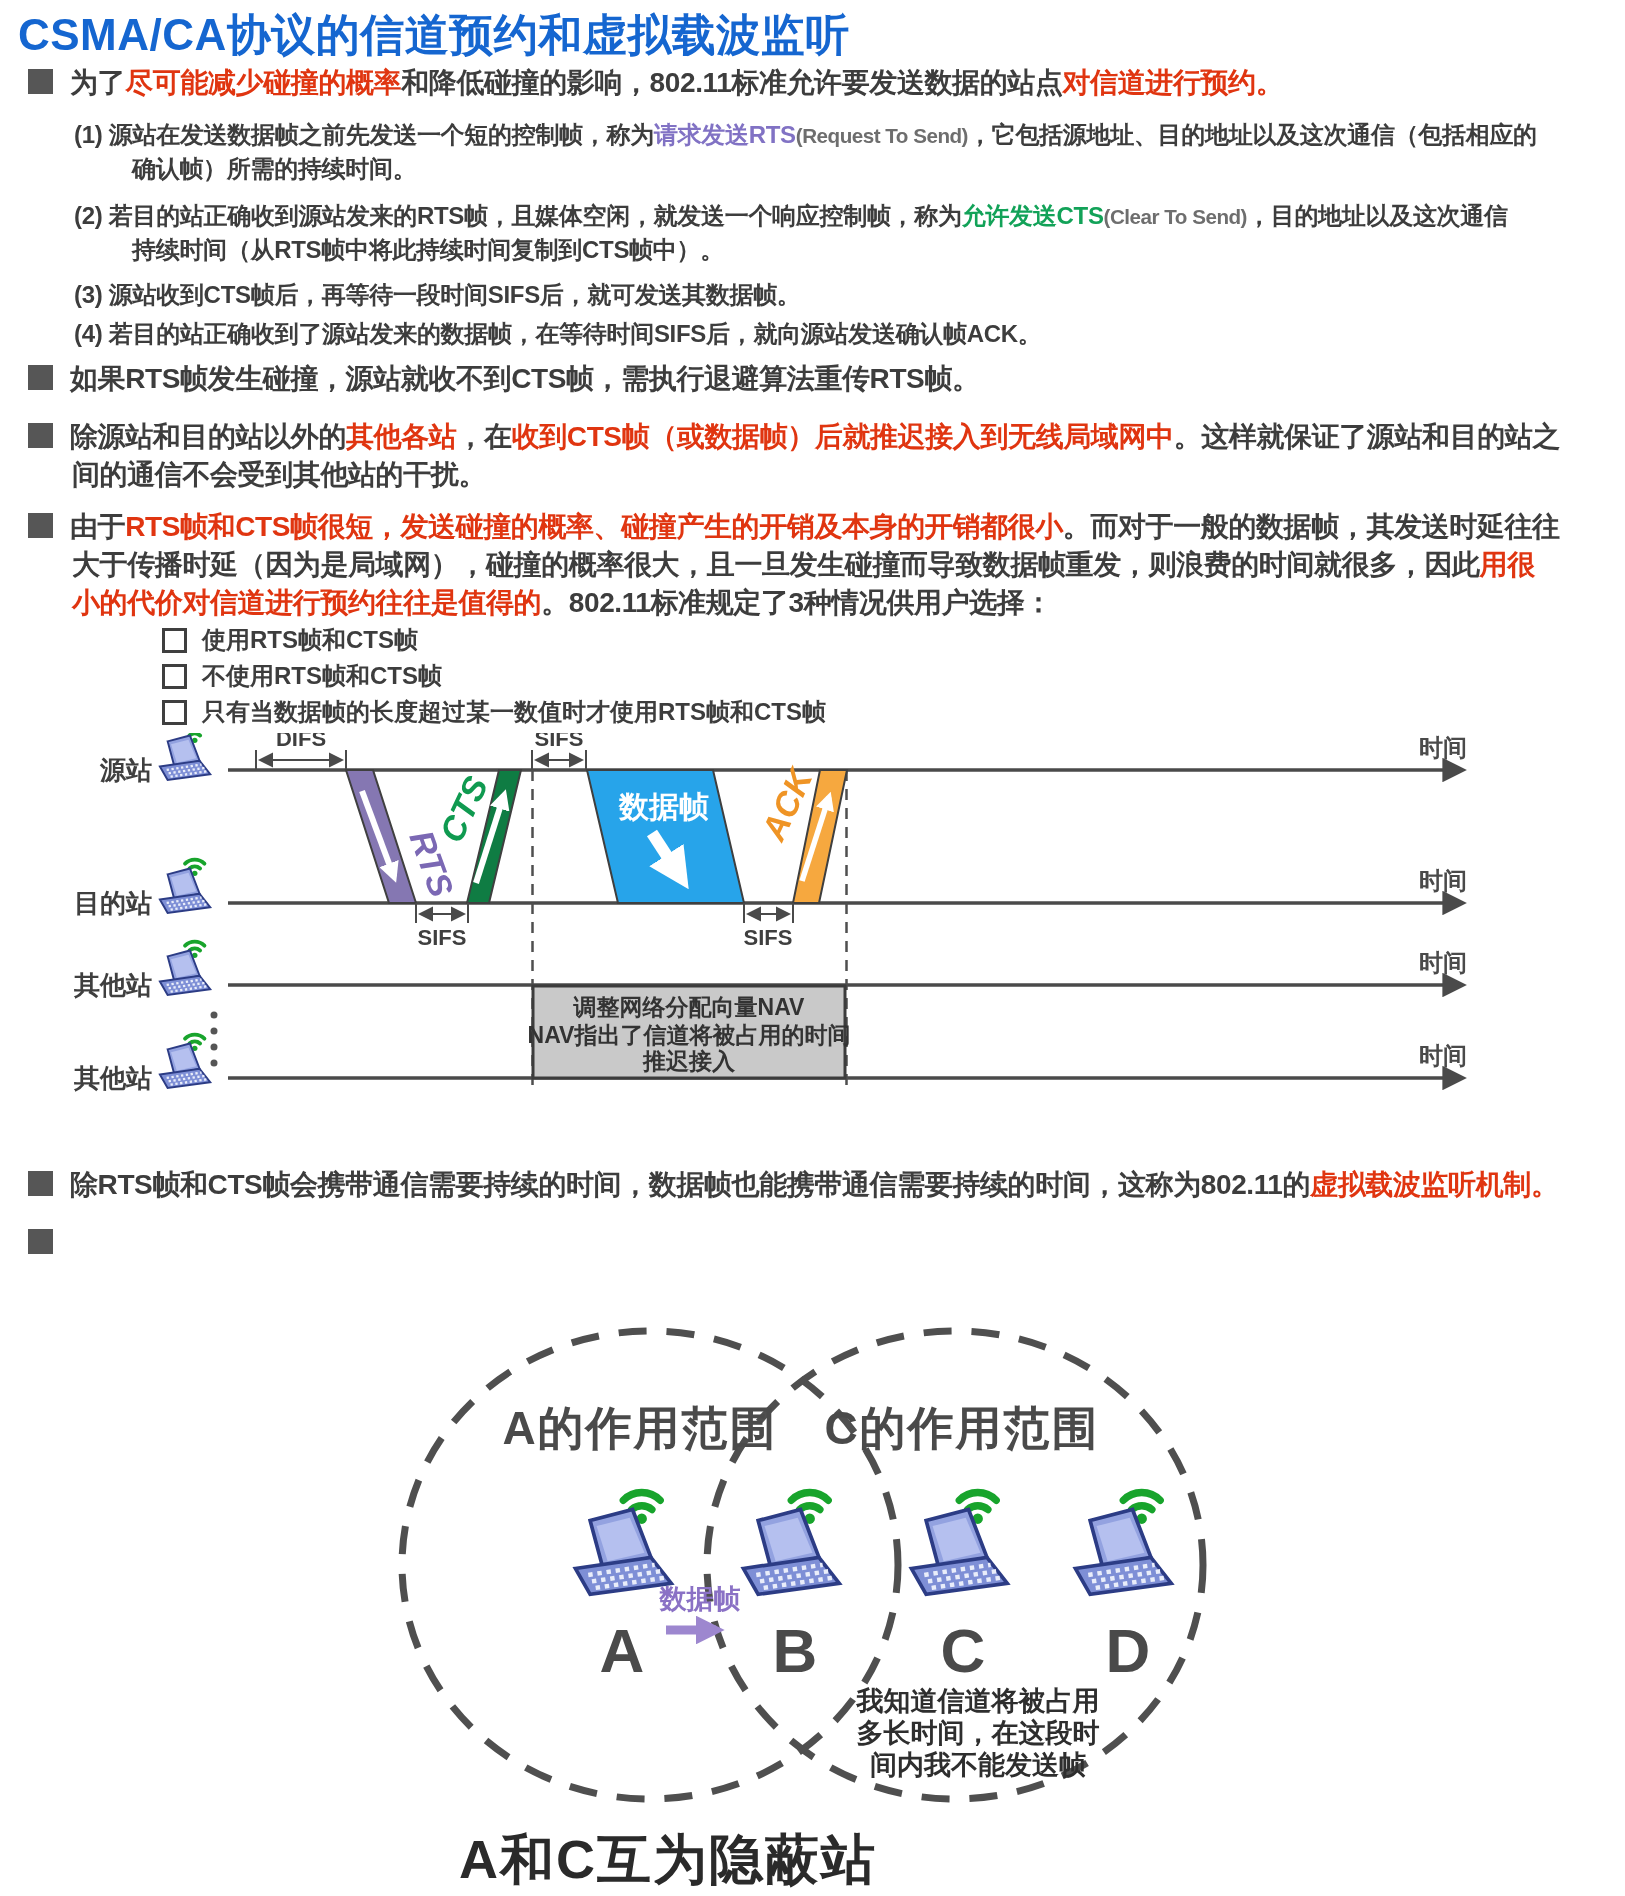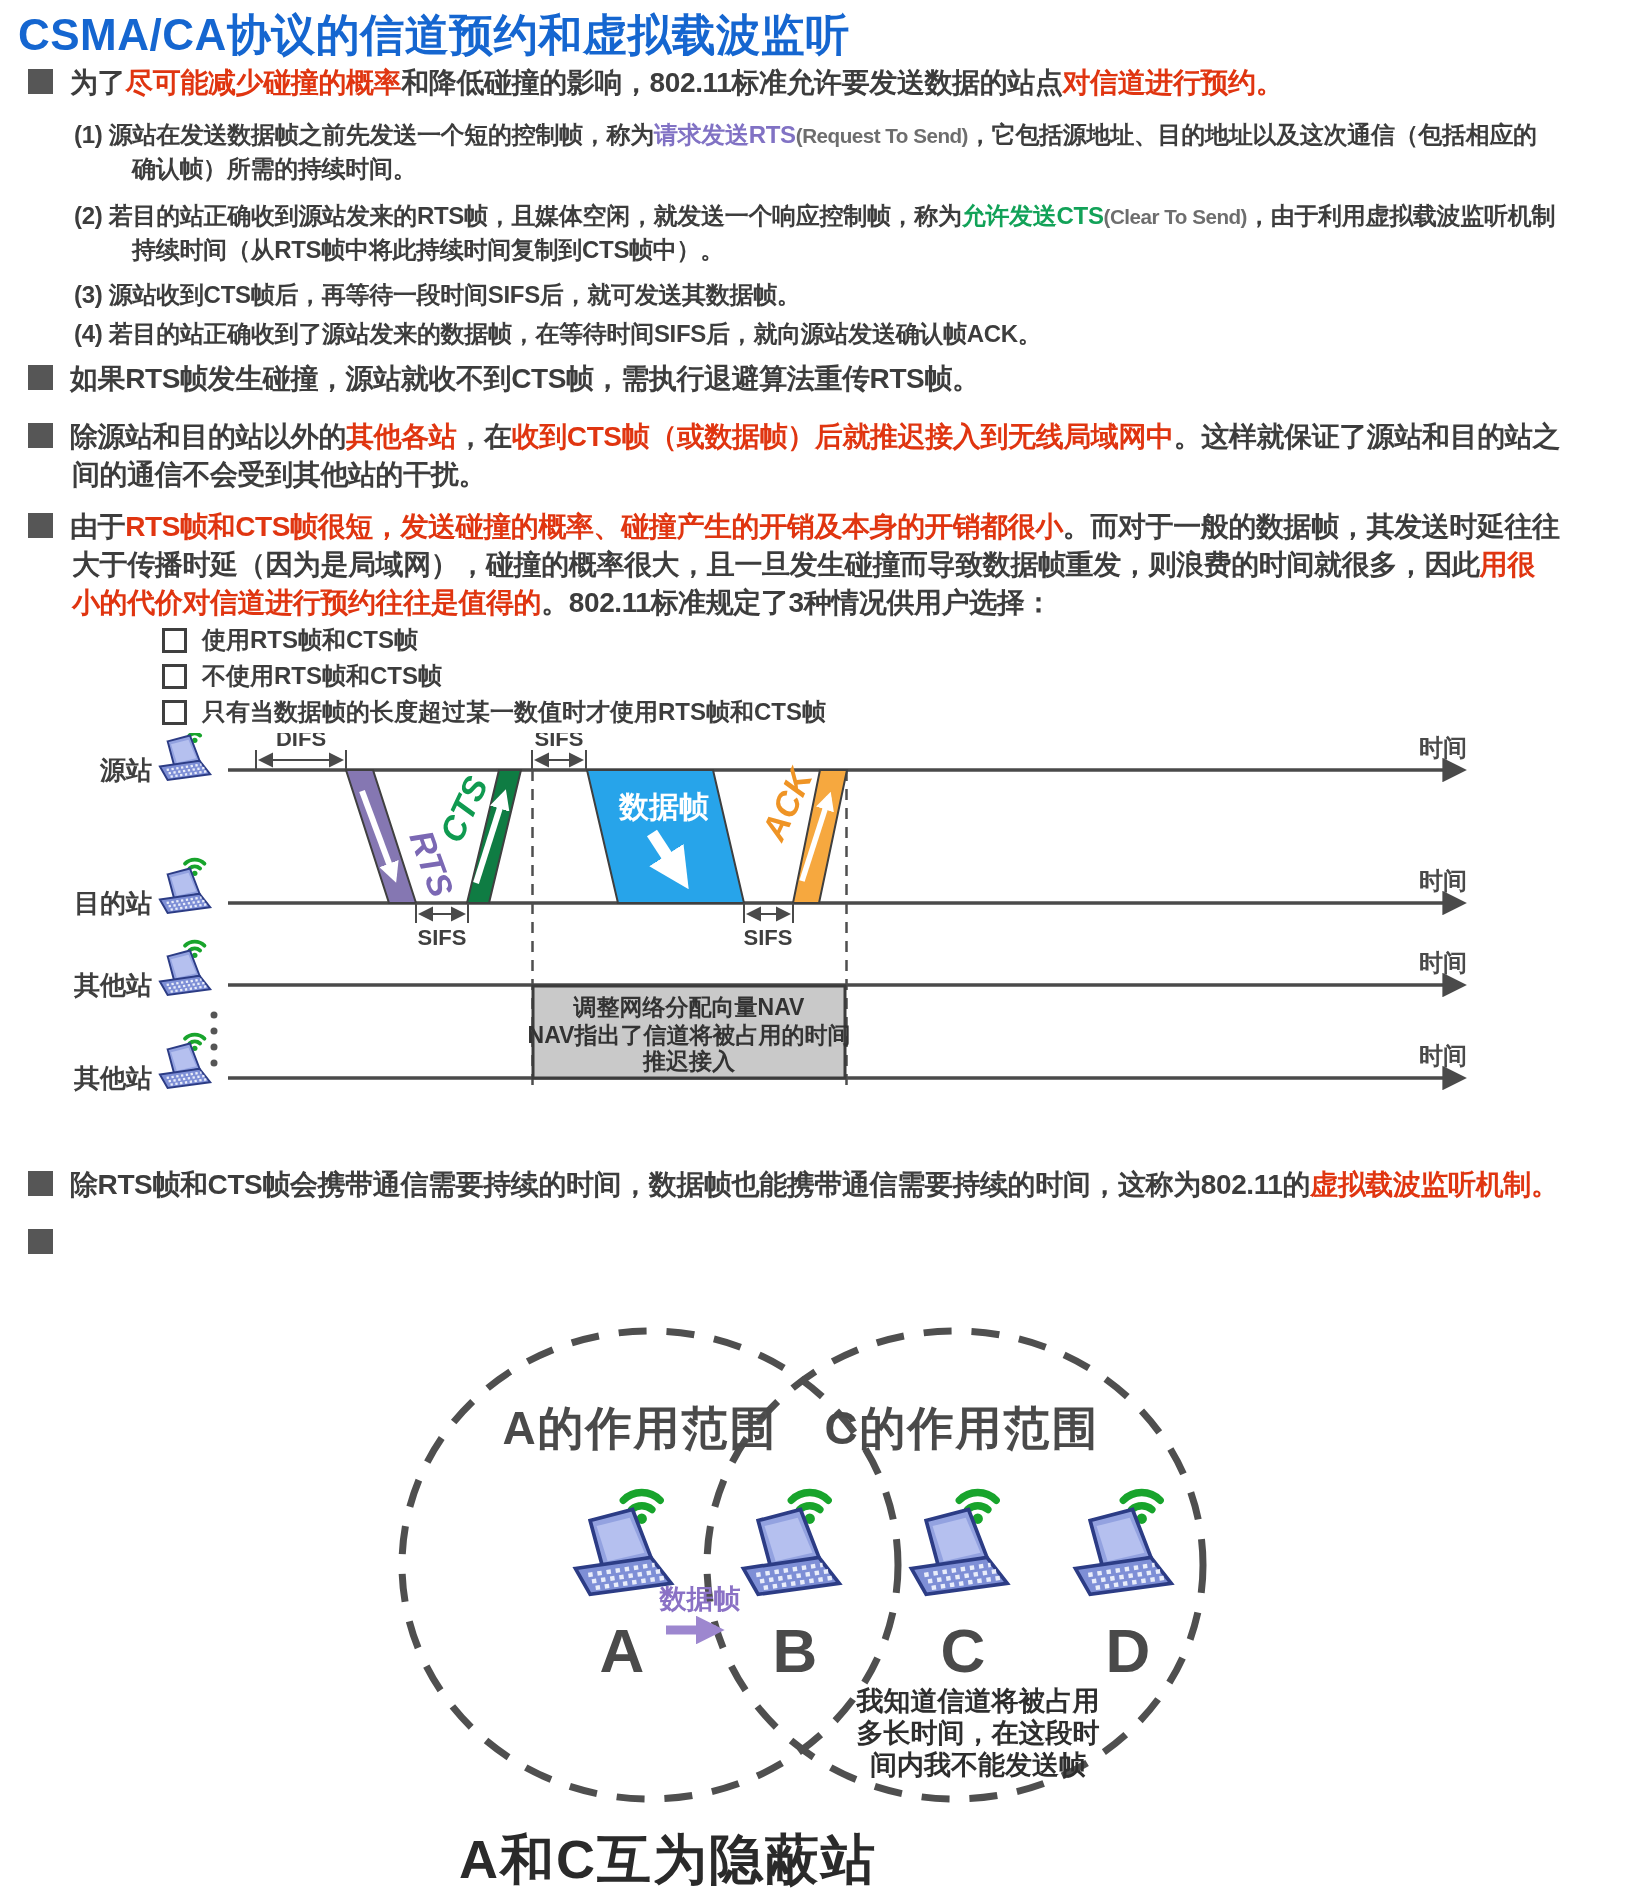"，由于利用虚拟载波监听机制" span.run-d { text: 由于利用虚拟载波监听机制 -> 目的地址以及这次通信 }
